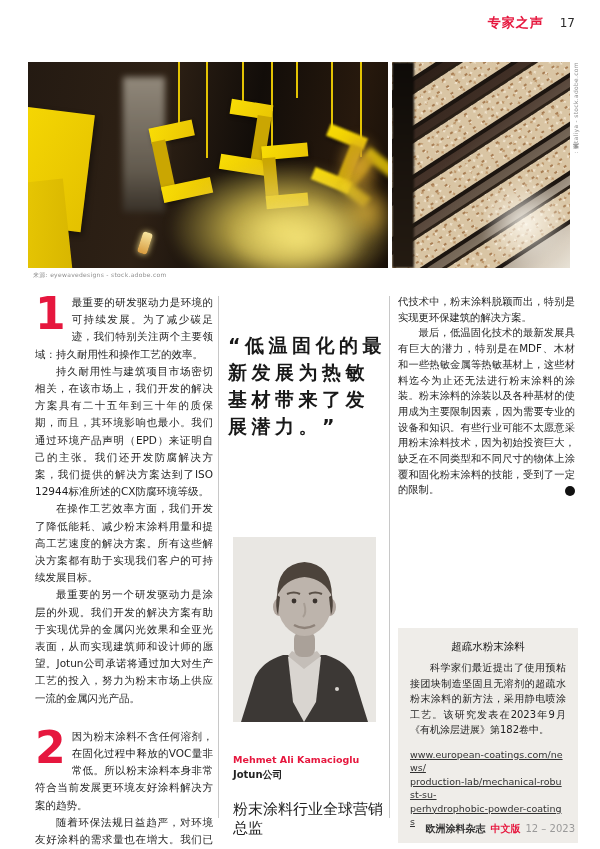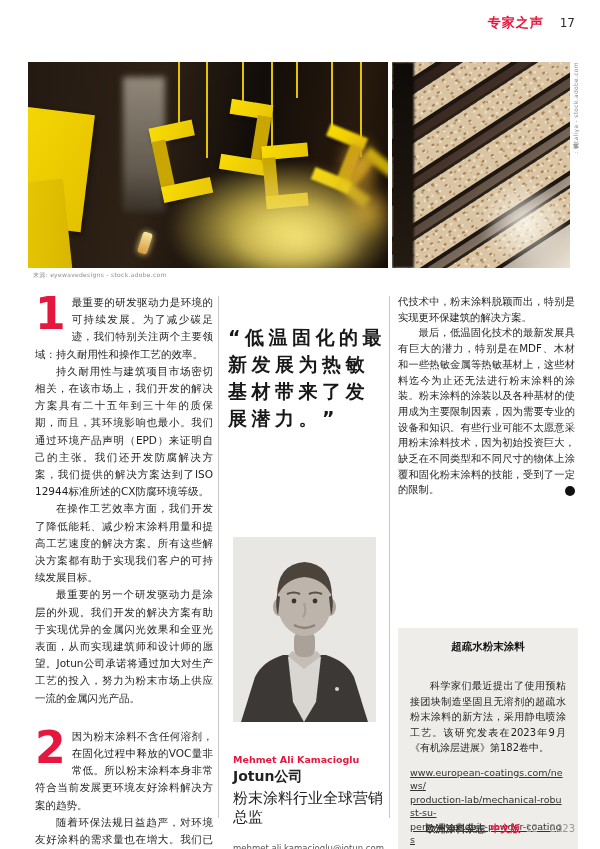"“低温固化的最新发展为热敏基材带来了发展潜力。”" .quote { margin-top: 30px -> 38px }
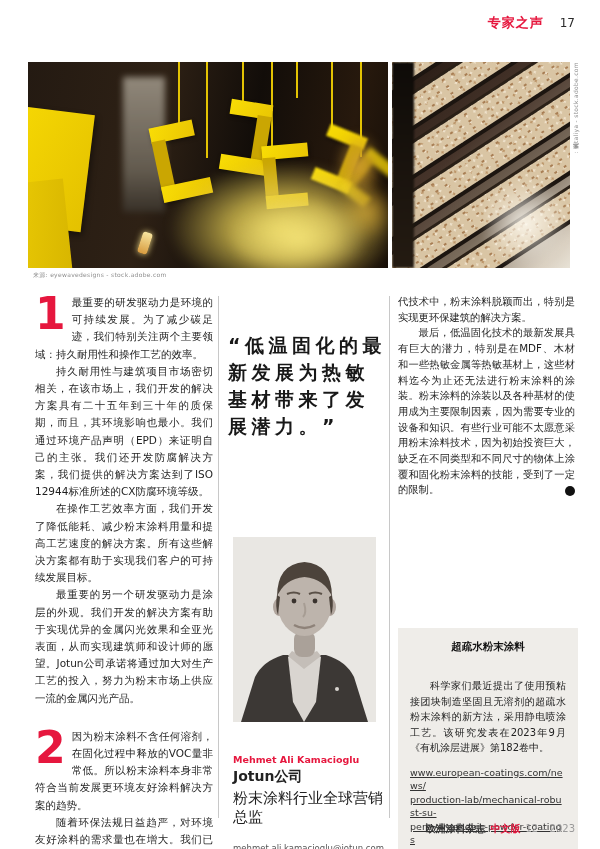"超疏水粉末涂料" .nb-title { font-weight: bold -> normal; margin-bottom: 24px -> 6px }
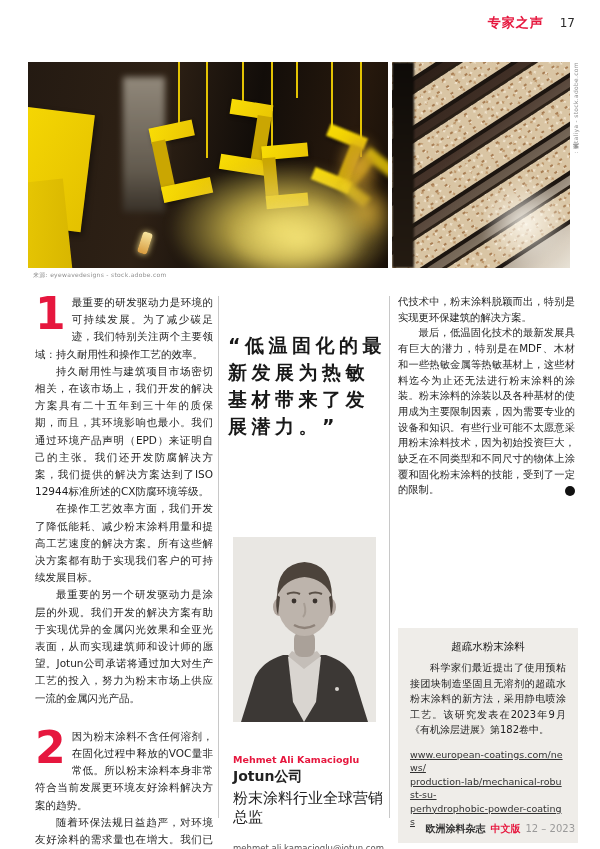"Jotun公司" .cap-co { font-size: 14px -> 10px; margin-bottom: 3px -> 18px }
